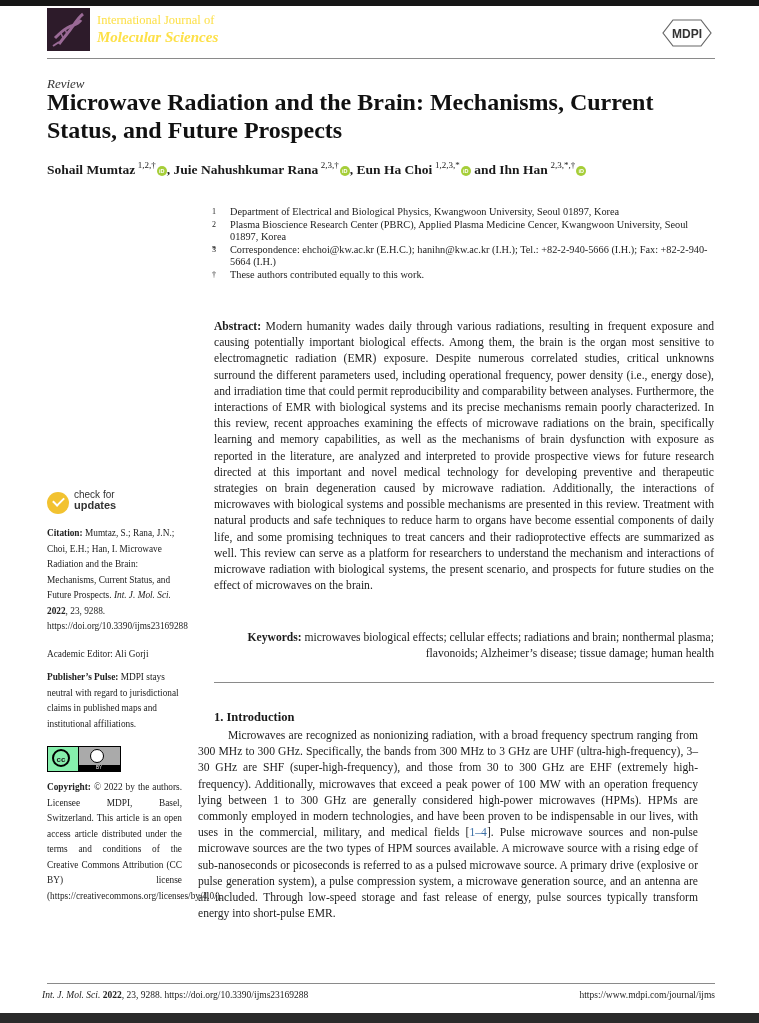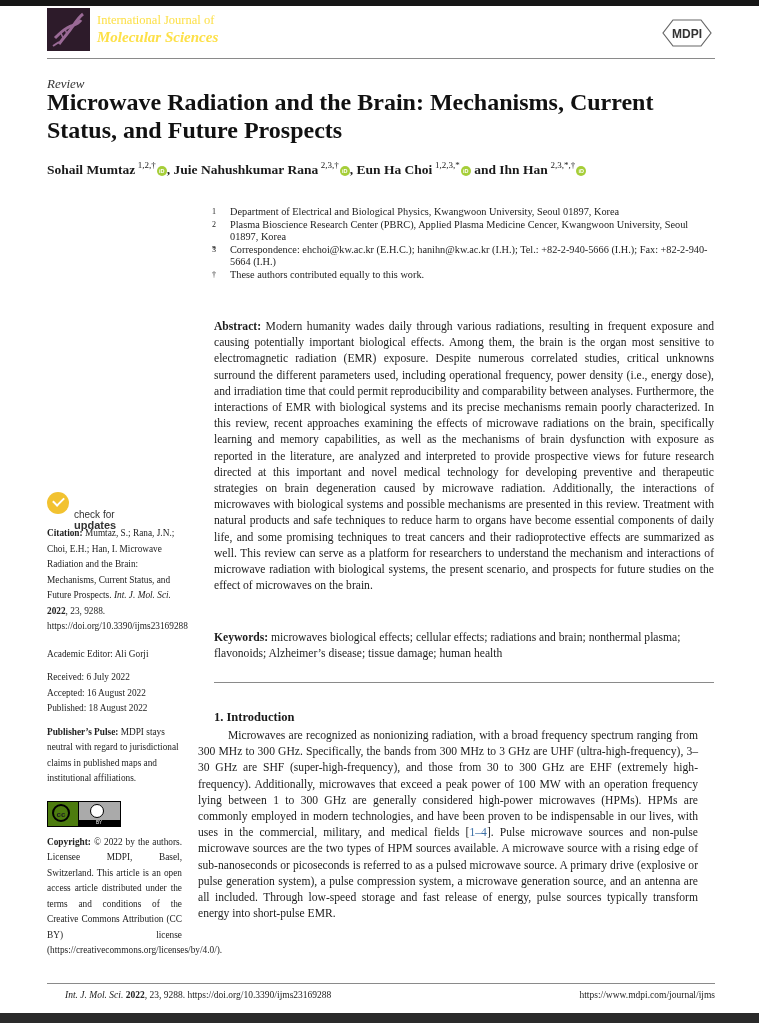"check for" .check-text { top: 20px -> 0 }
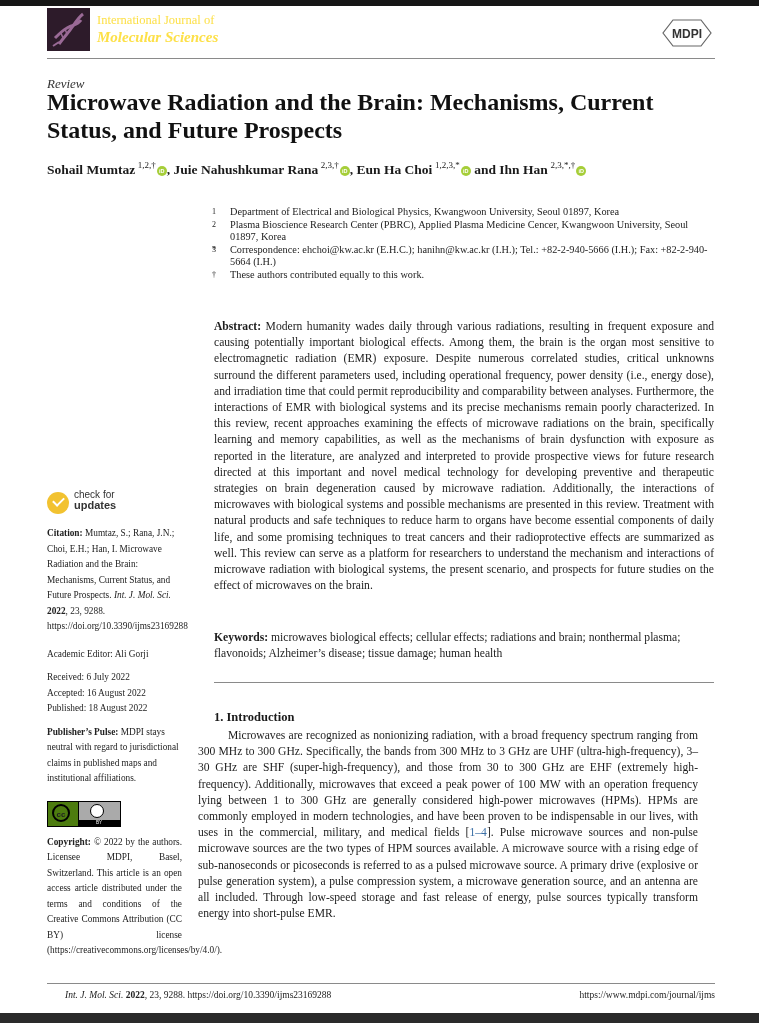"Keywords: microwaves biological effects;" .keywords { text-align: none -> right }
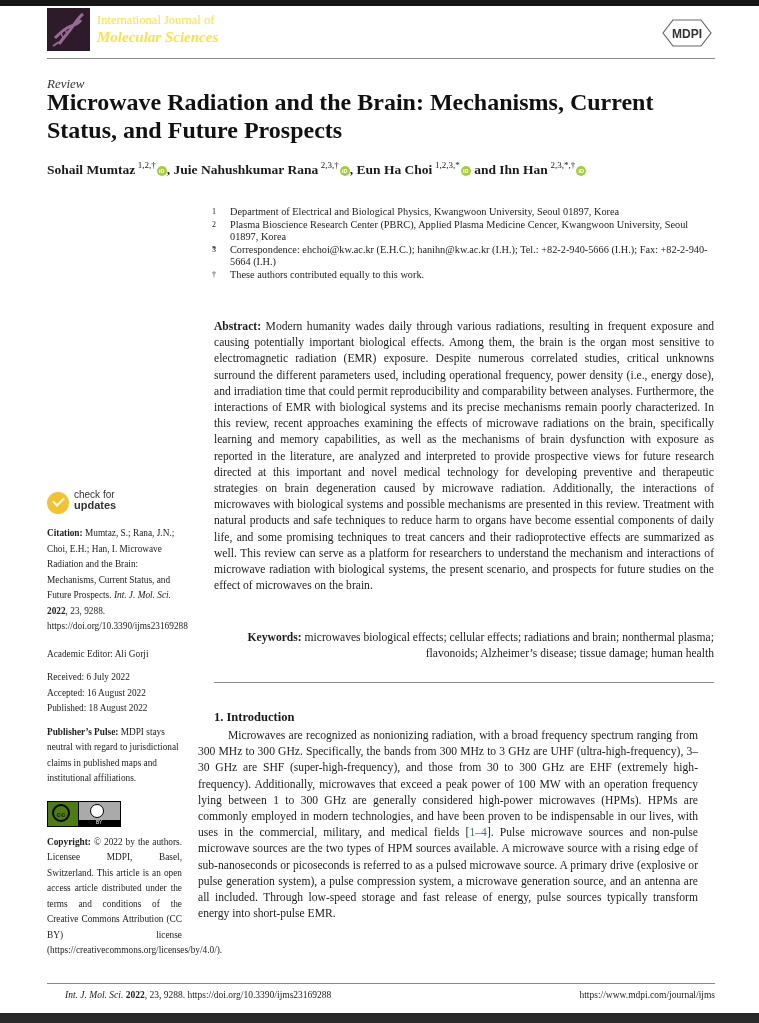"Received: 6 July 2022" div.sb-block { html: <div> <p>Received: 6 July 2022</p> <p>Accepted: 16 August 2022</p> <p>Published: 18 August 2022</p> </div> -> none }
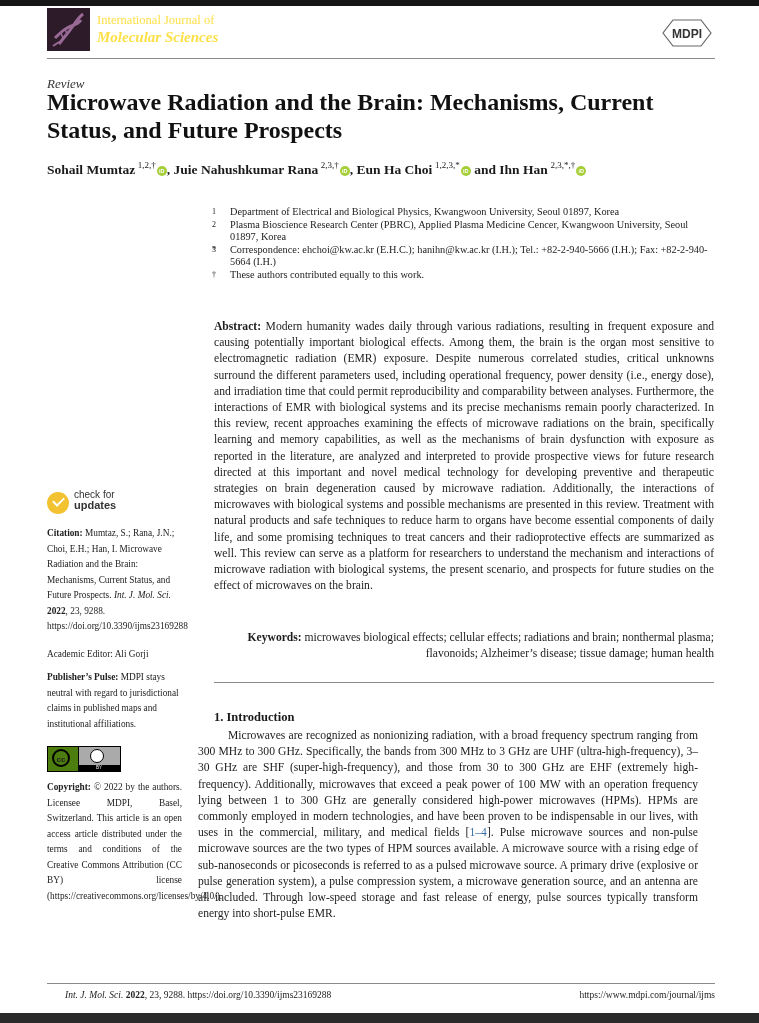"cc" .cc-left { background: #4d7c0f -> #86efac }
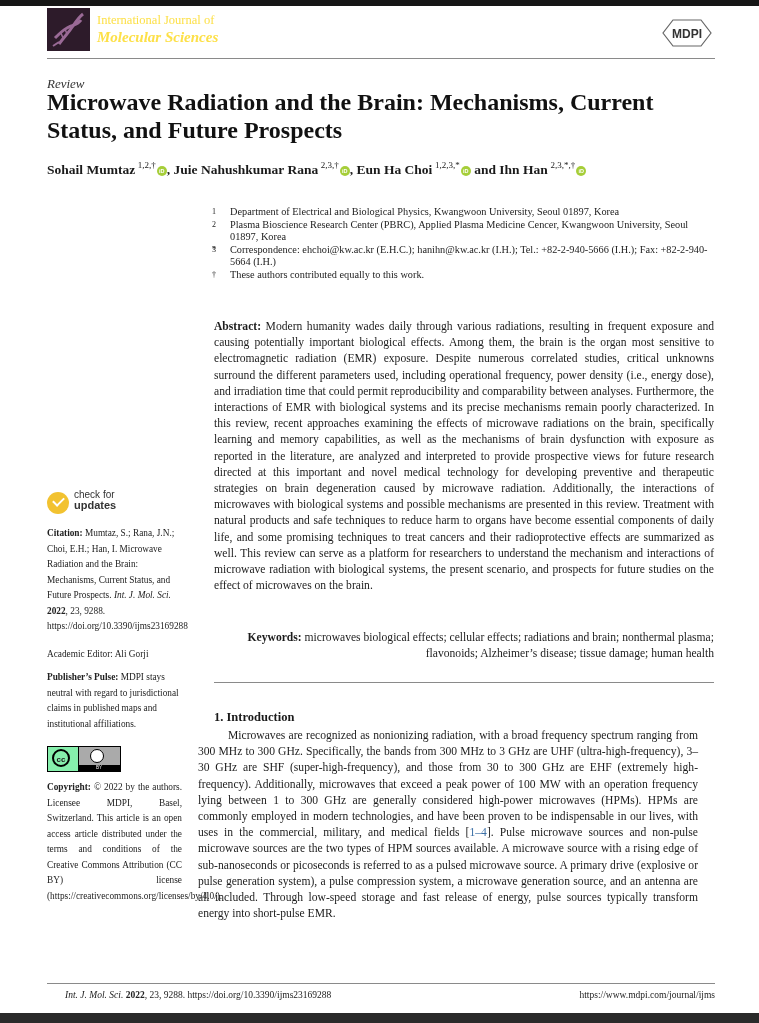"Int. J. Mol. Sci. 2022," .footer-left { left: 65px -> 42px }
